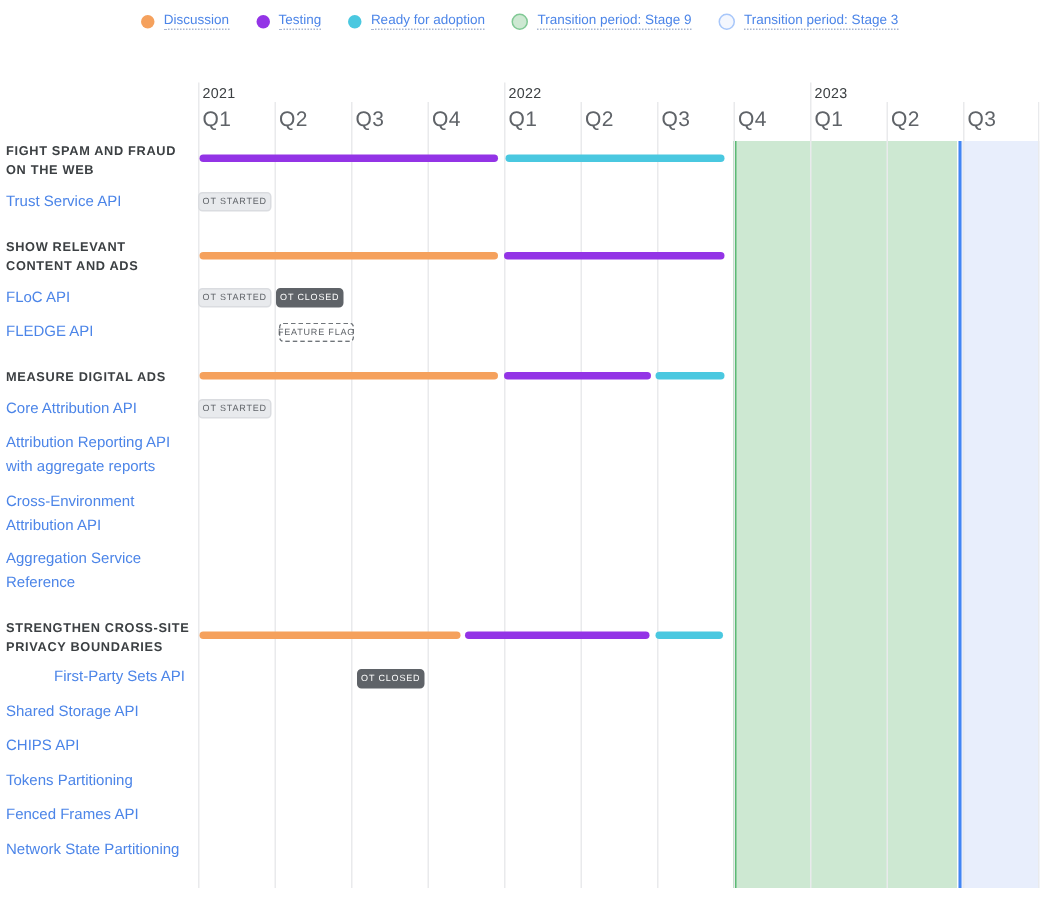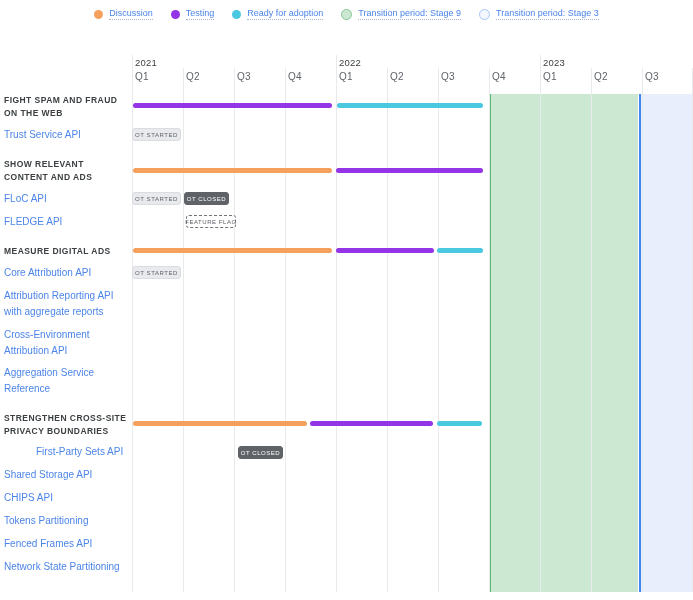"Q1" .quarter { font-size: 10px -> 14px }
